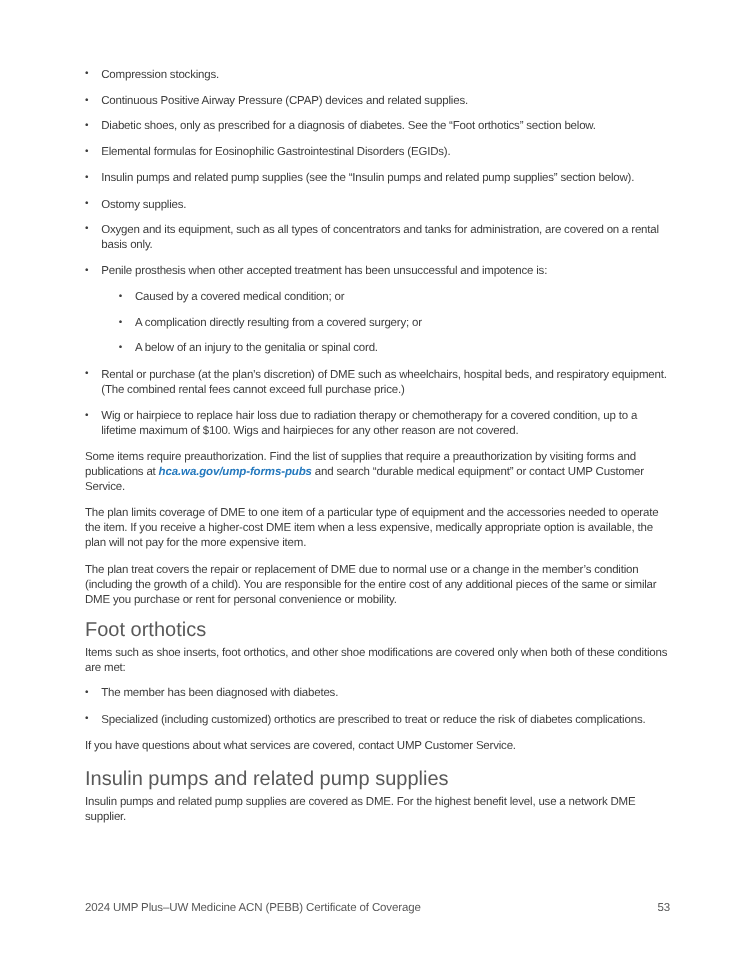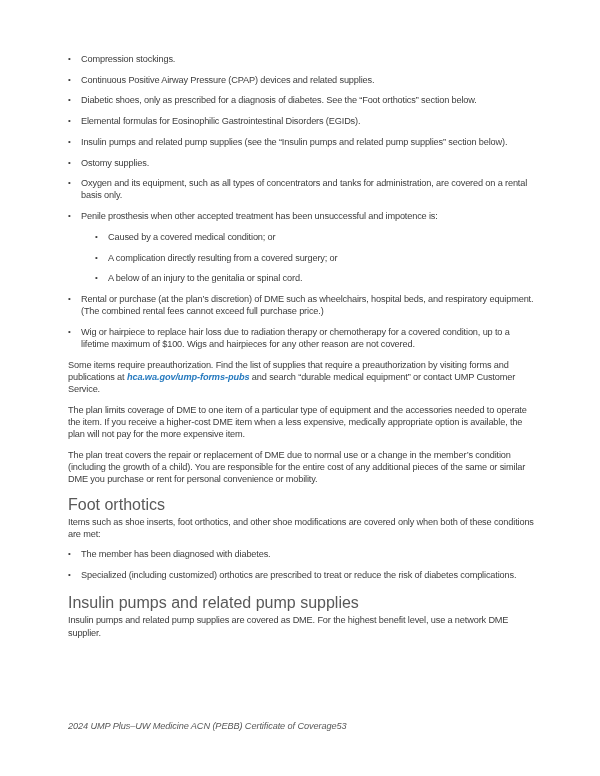"If you have questions about" p { html: none -> <p>If you have questions about what services are covered, contact UMP Customer Service.</p> }
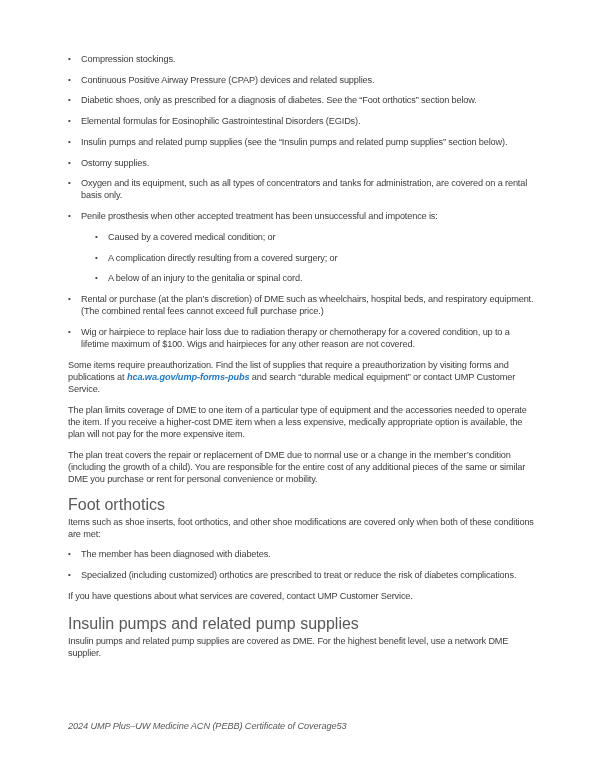"2024 UMP Plus–UW Medicine ACN" .footer { font-style: italic -> none; justify-content: none -> space-between; right: 50px -> 64px }
